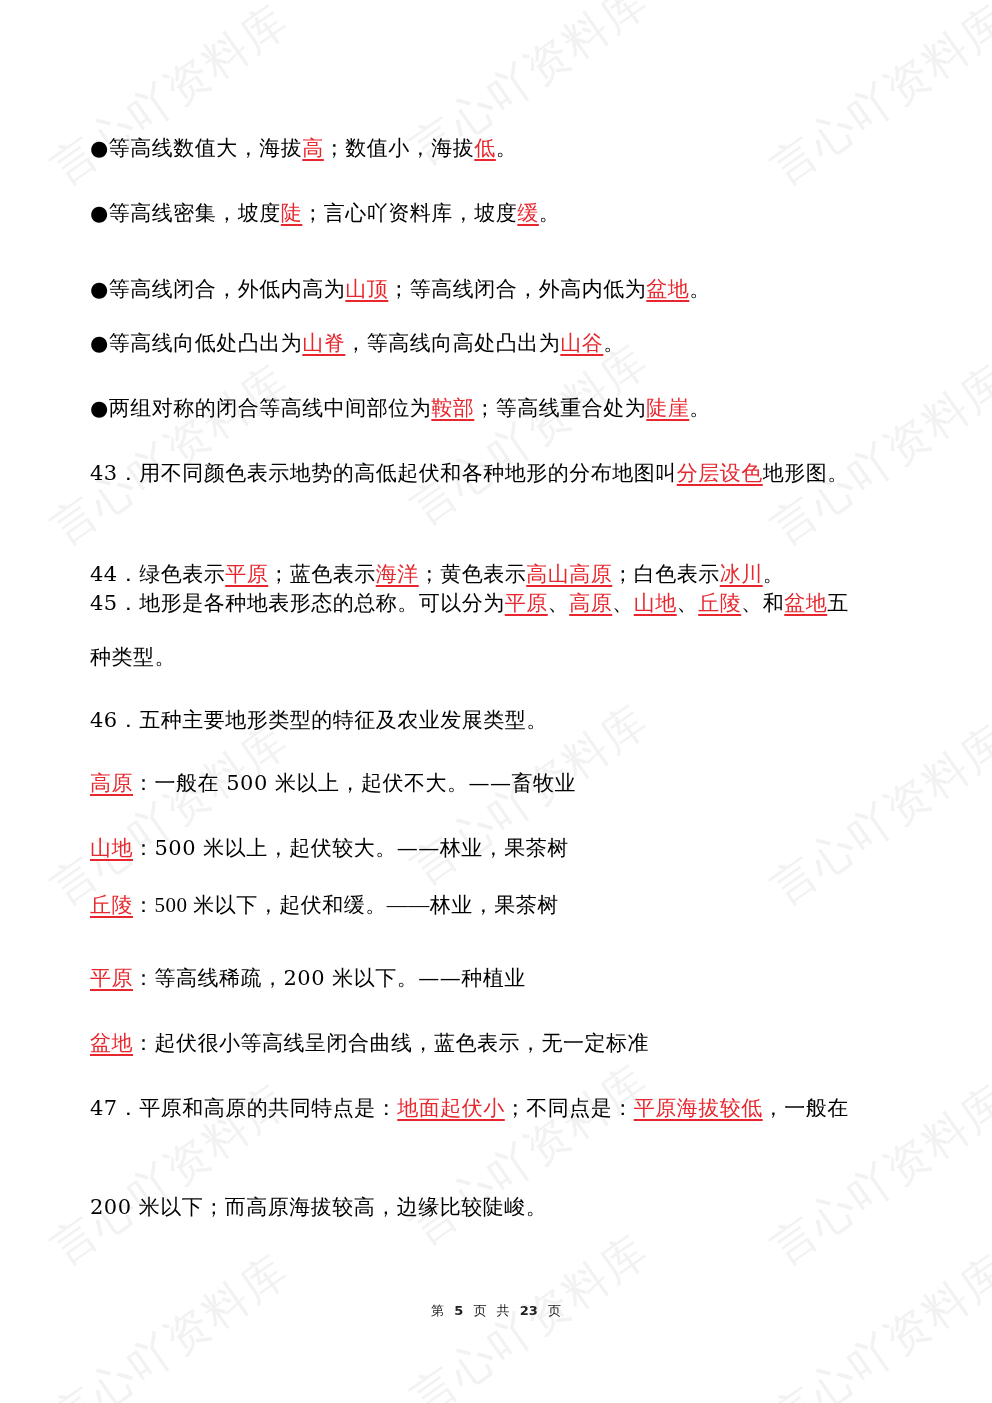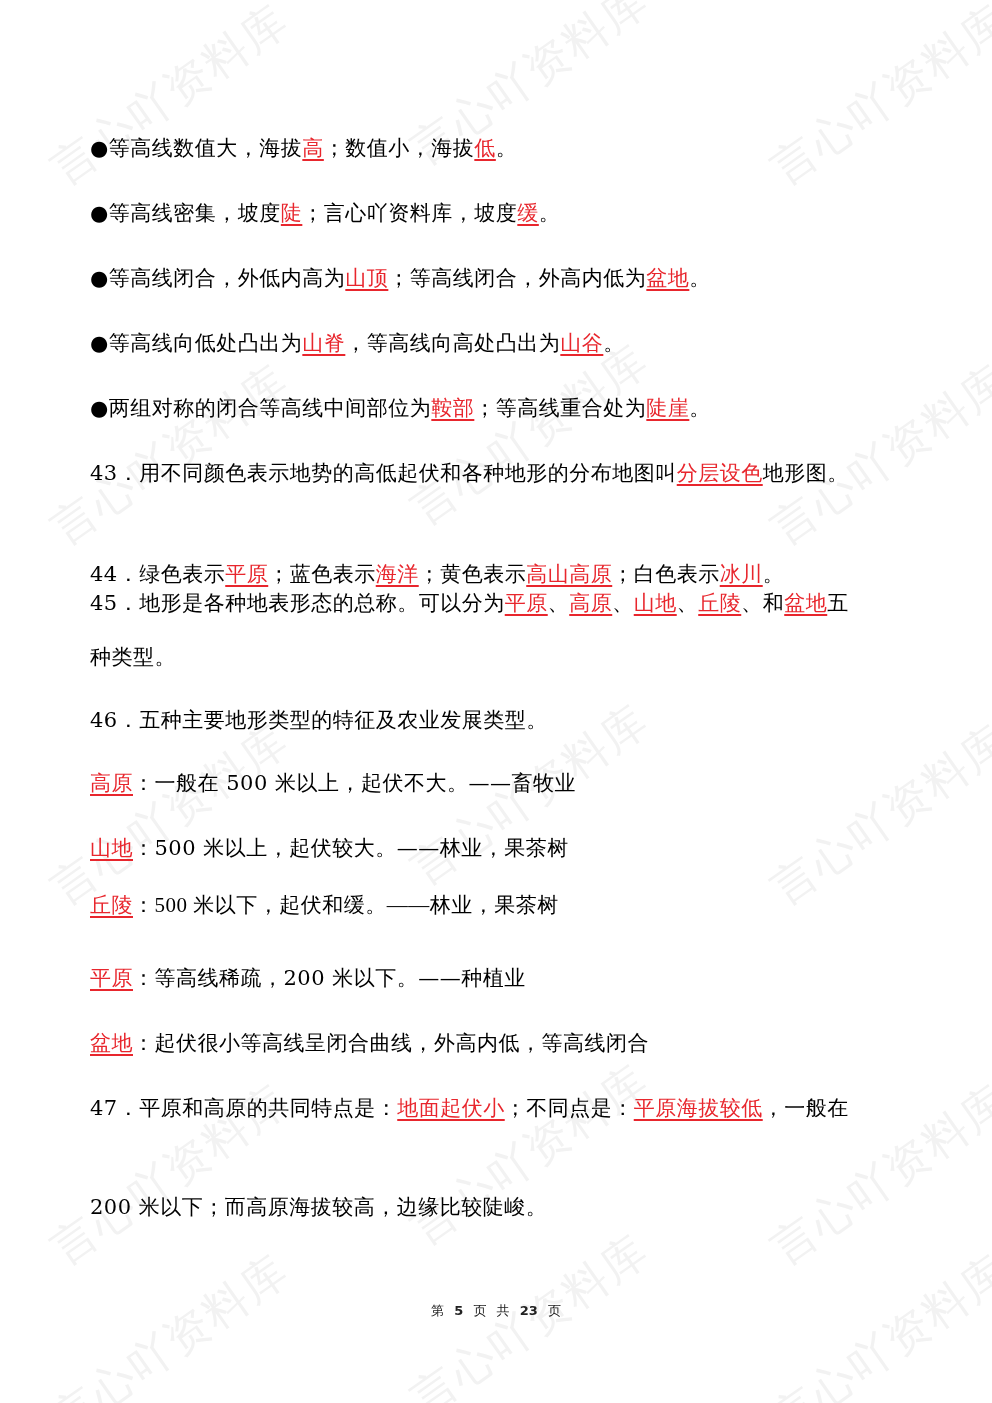"●等高线闭合，外低内高为山顶；等高线闭合，外高内低为盆地。" div.line { top: 263px -> 274px }
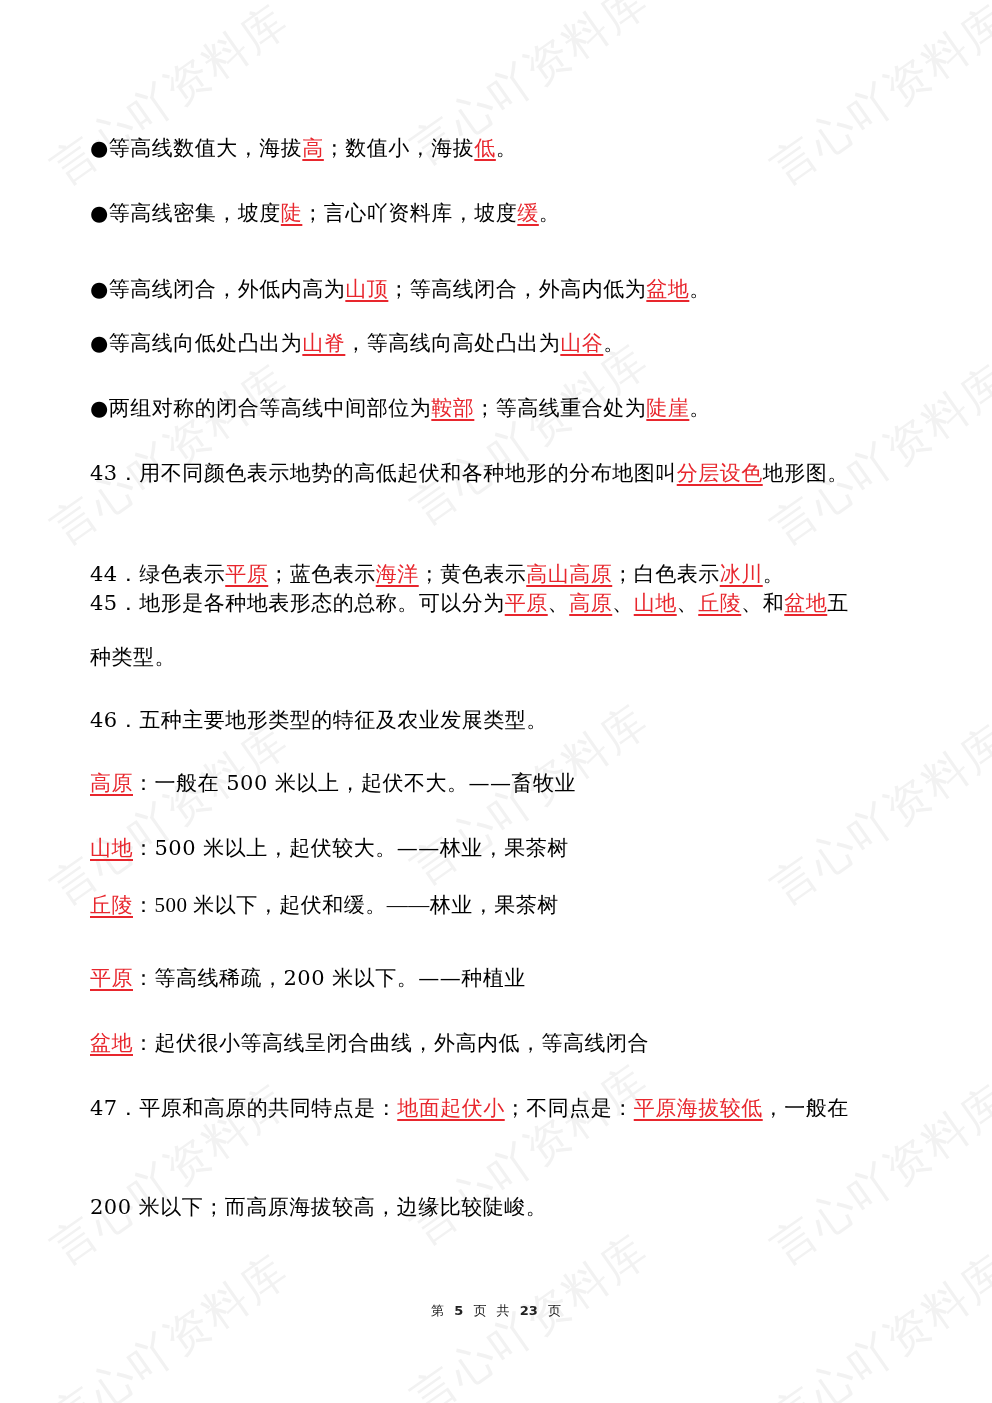"：起伏很小等高线呈闭合曲线，外高内低，等高线闭合" span { text: 外高内低，等高线闭合 -> 蓝色表示，无一定标准 }
